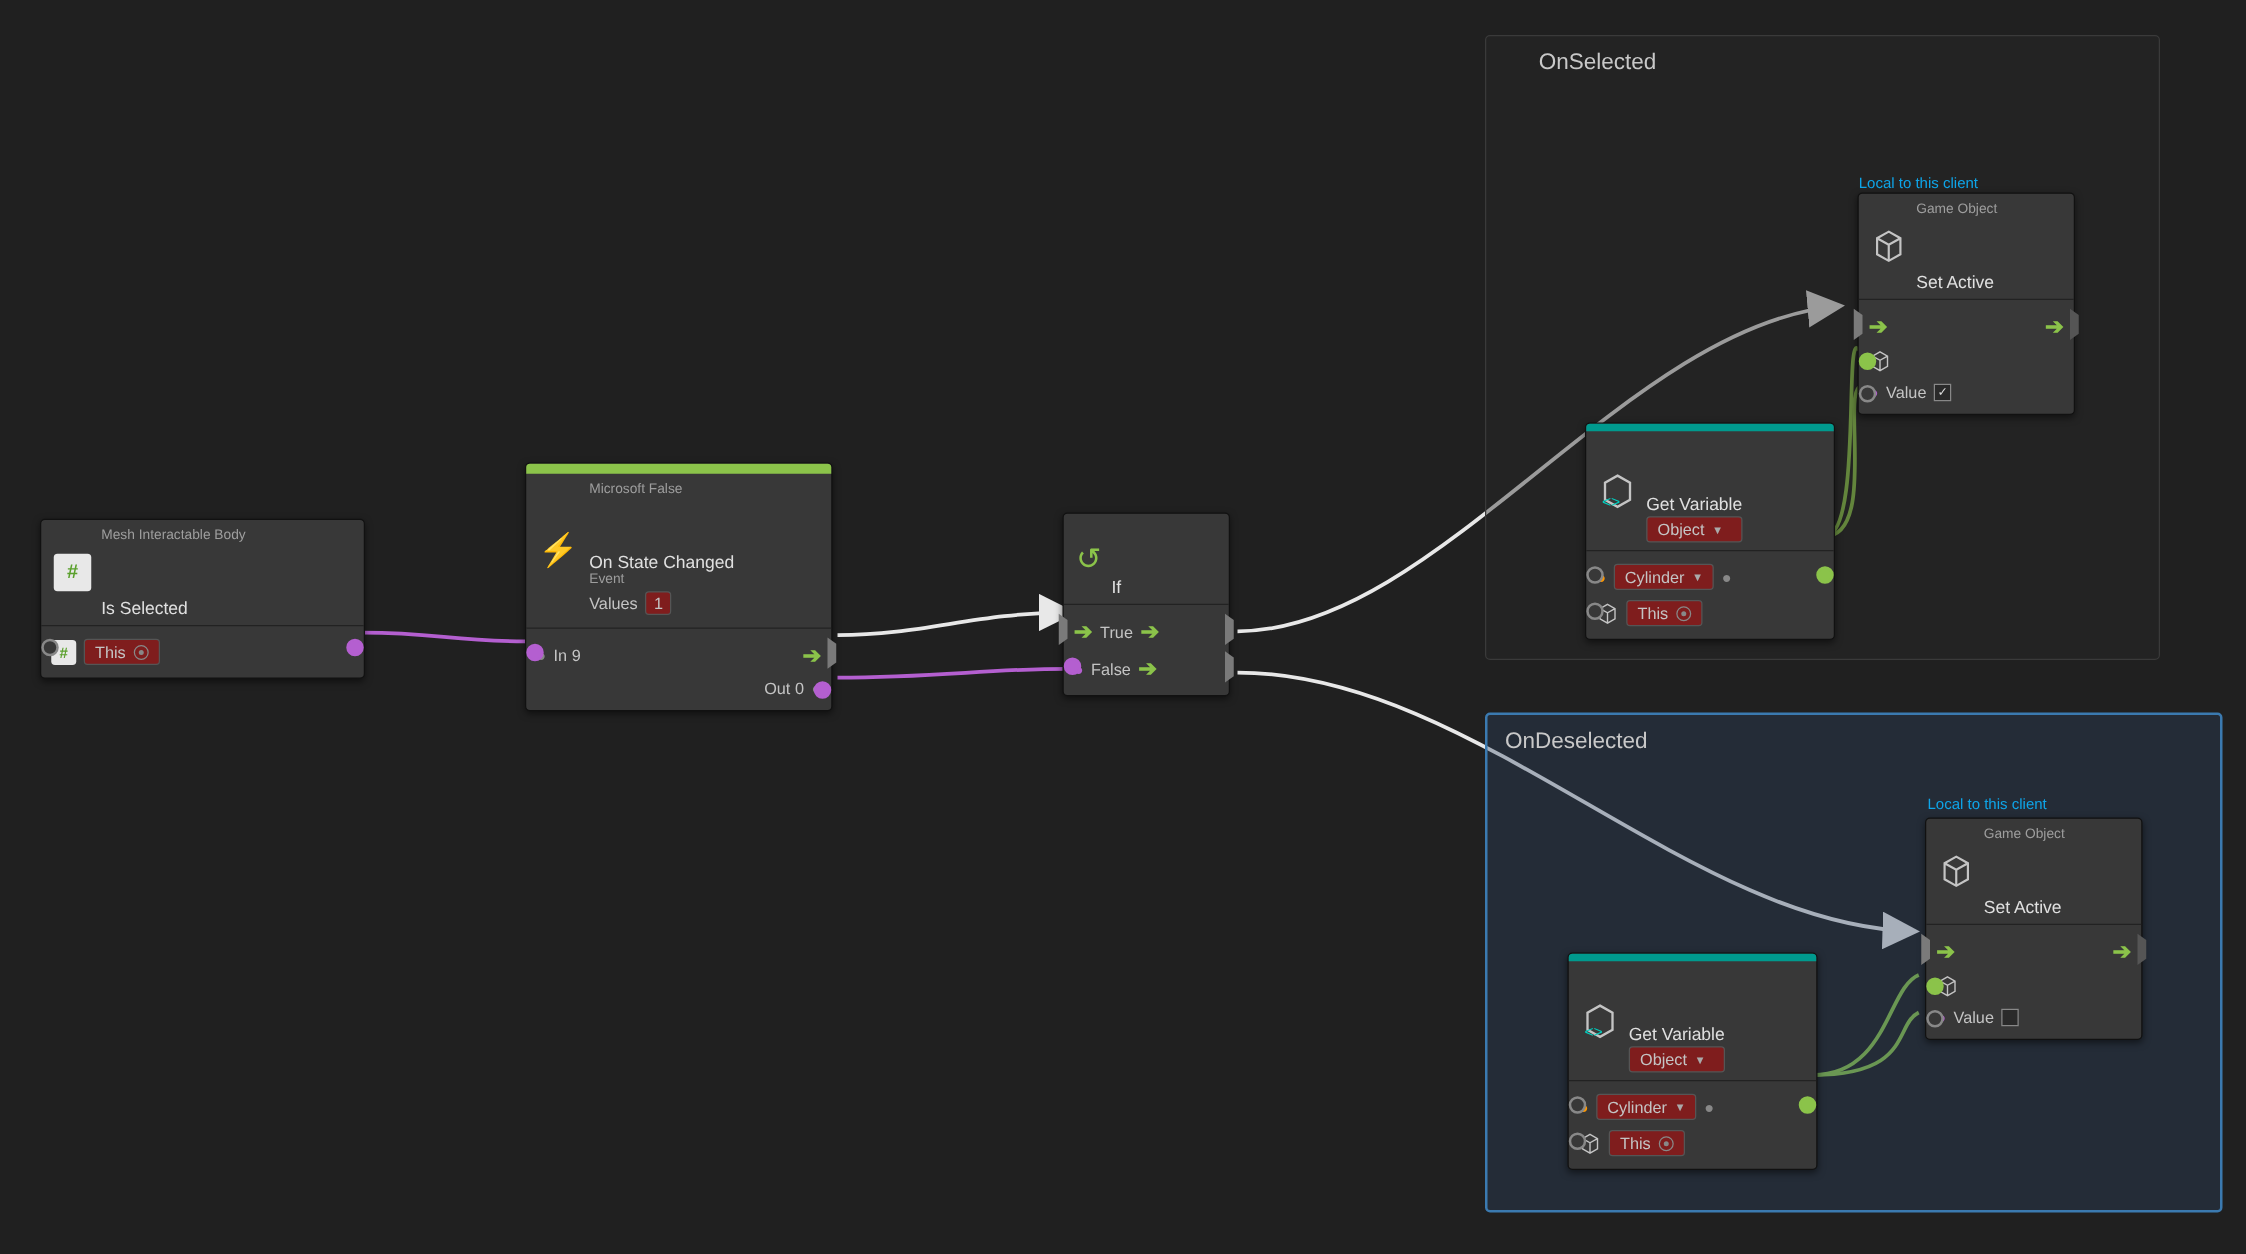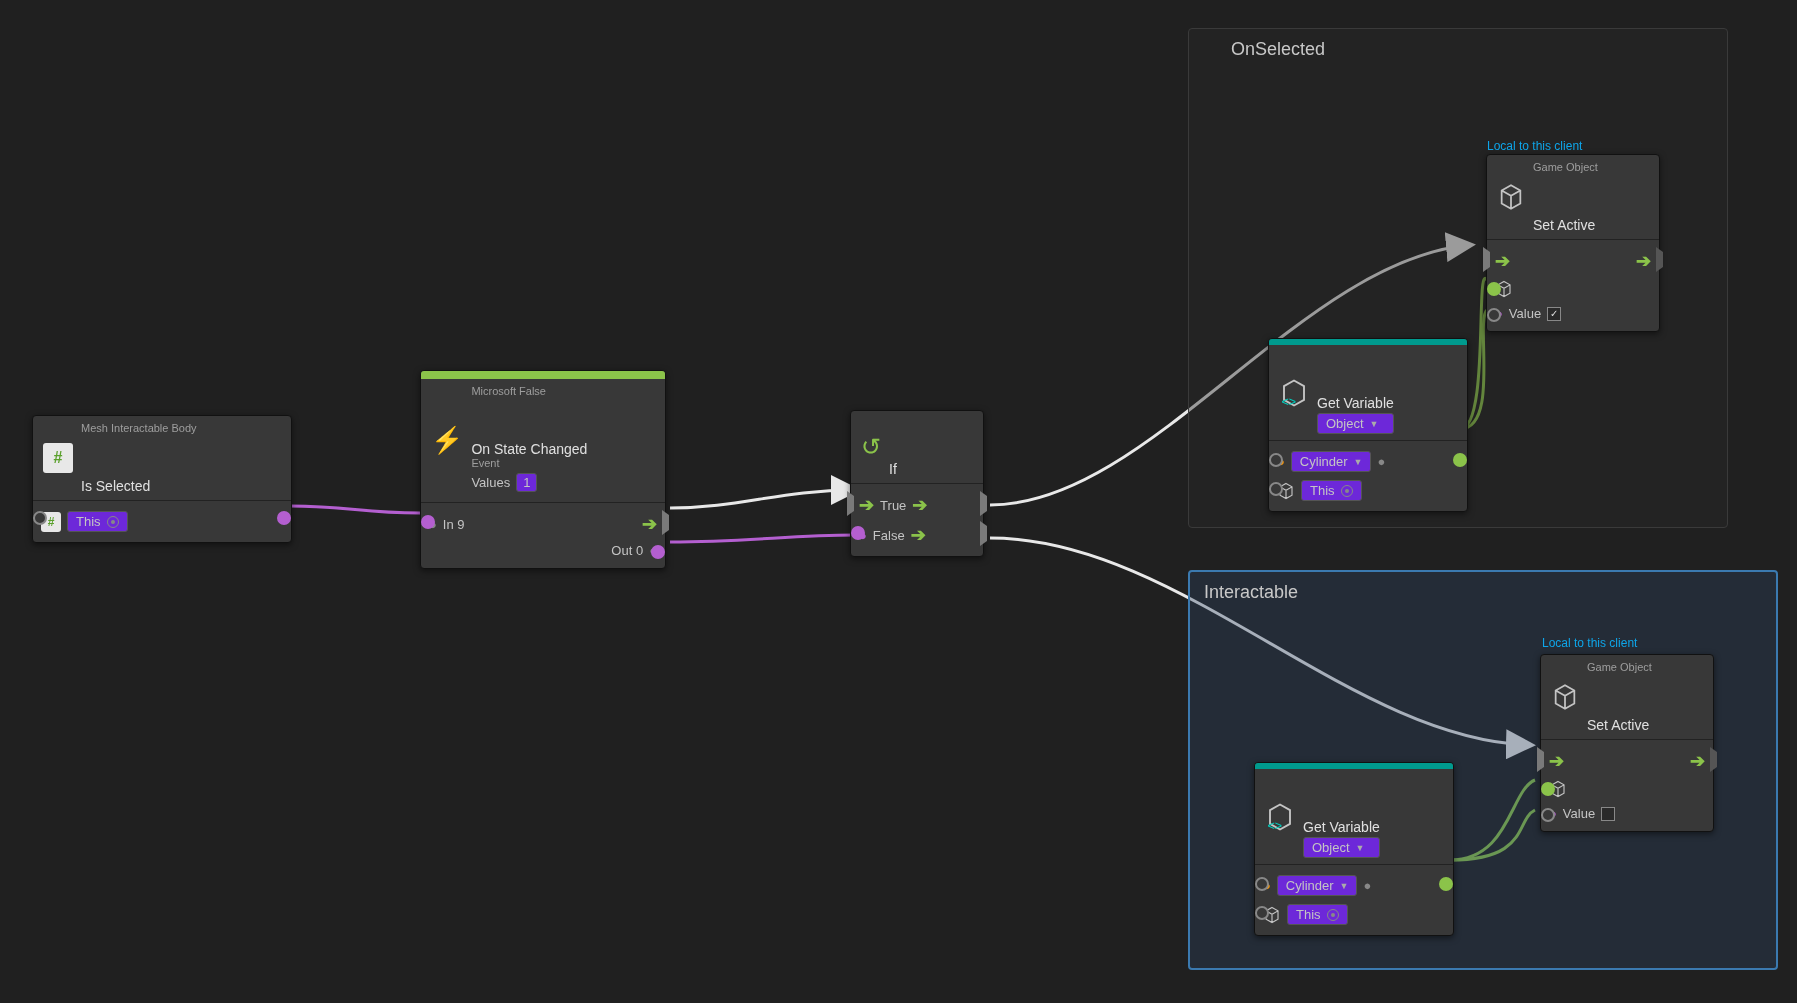"Object" .pill { background: #6d28d9 -> #7f1d1d }
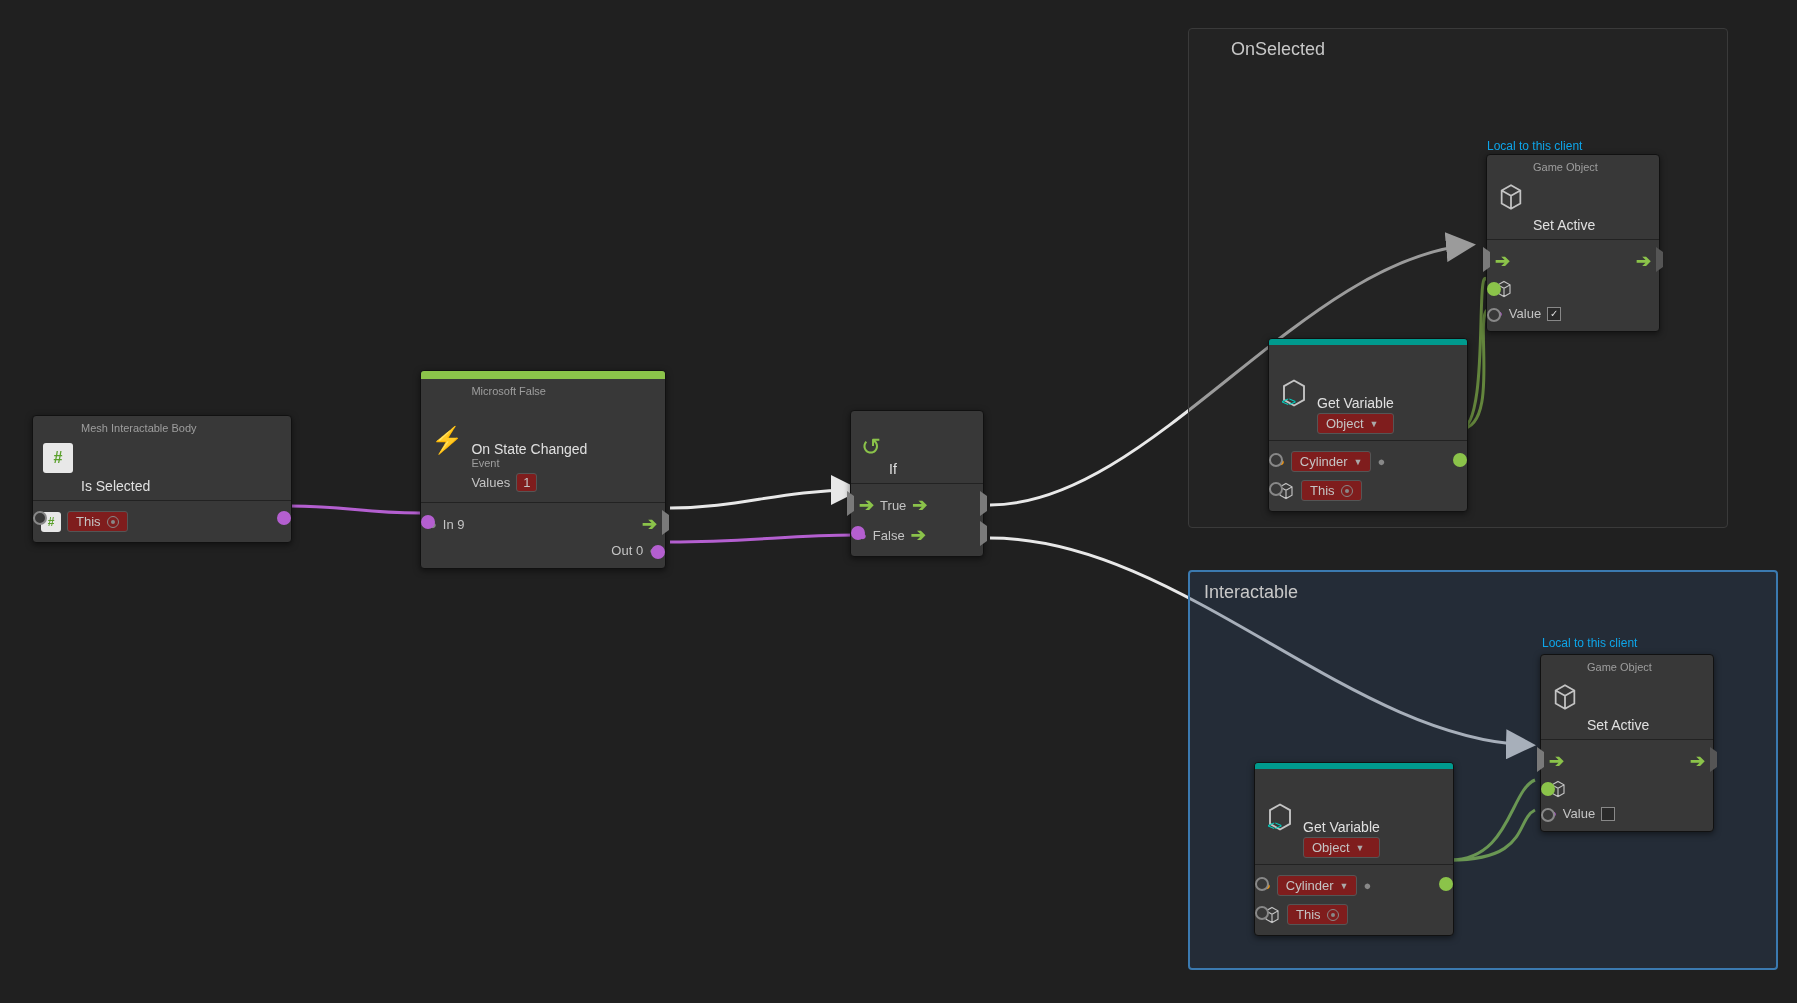"Interactable" div.group-title { text: Interactable -> OnDeselected }
